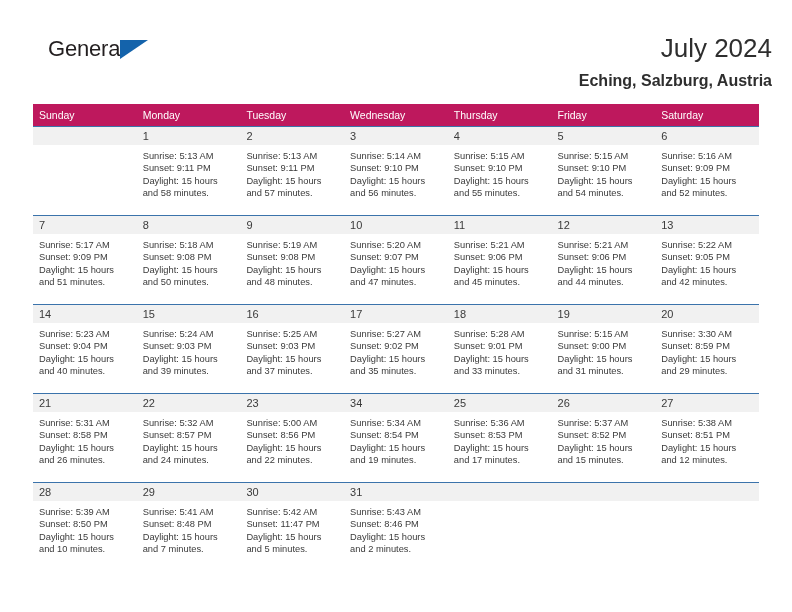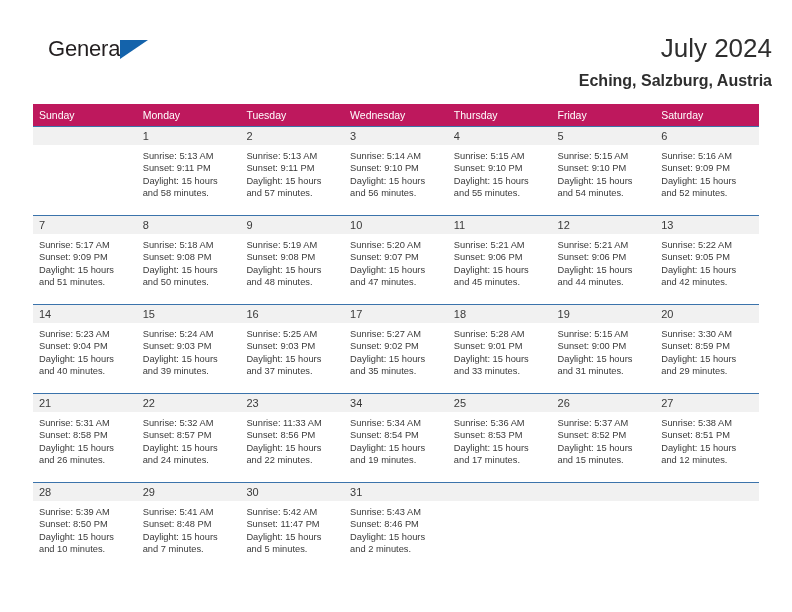"Sunrise: 11:33 AM" div { text: 11:33 -> 5:00 }
